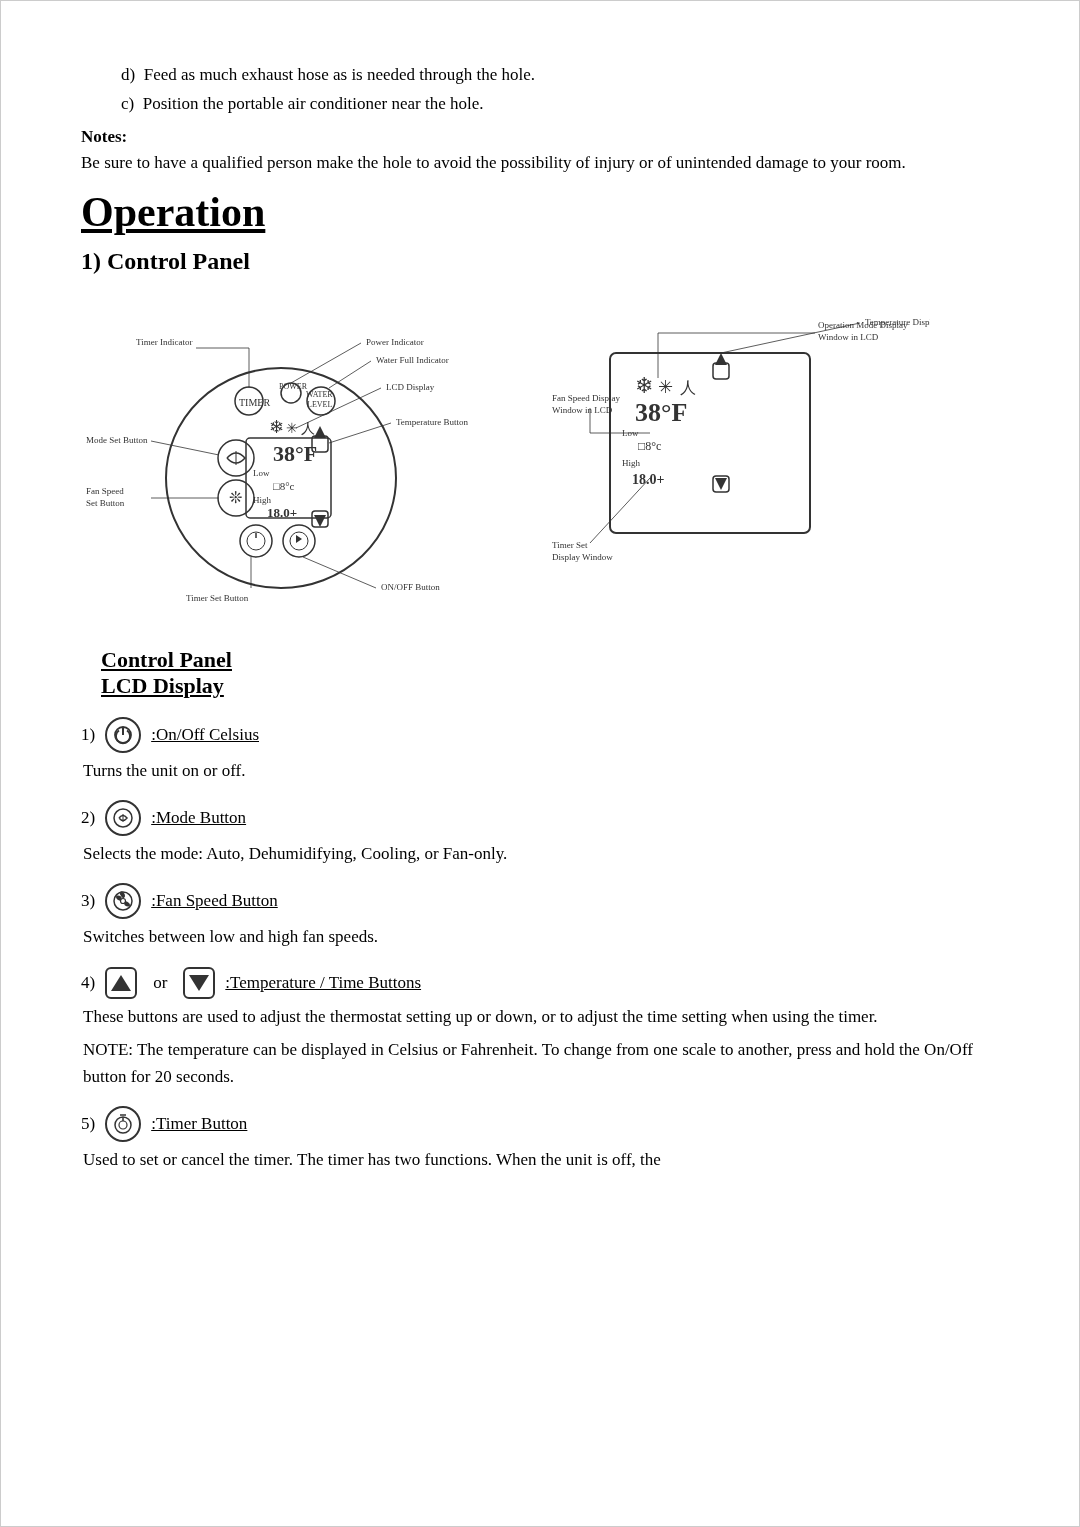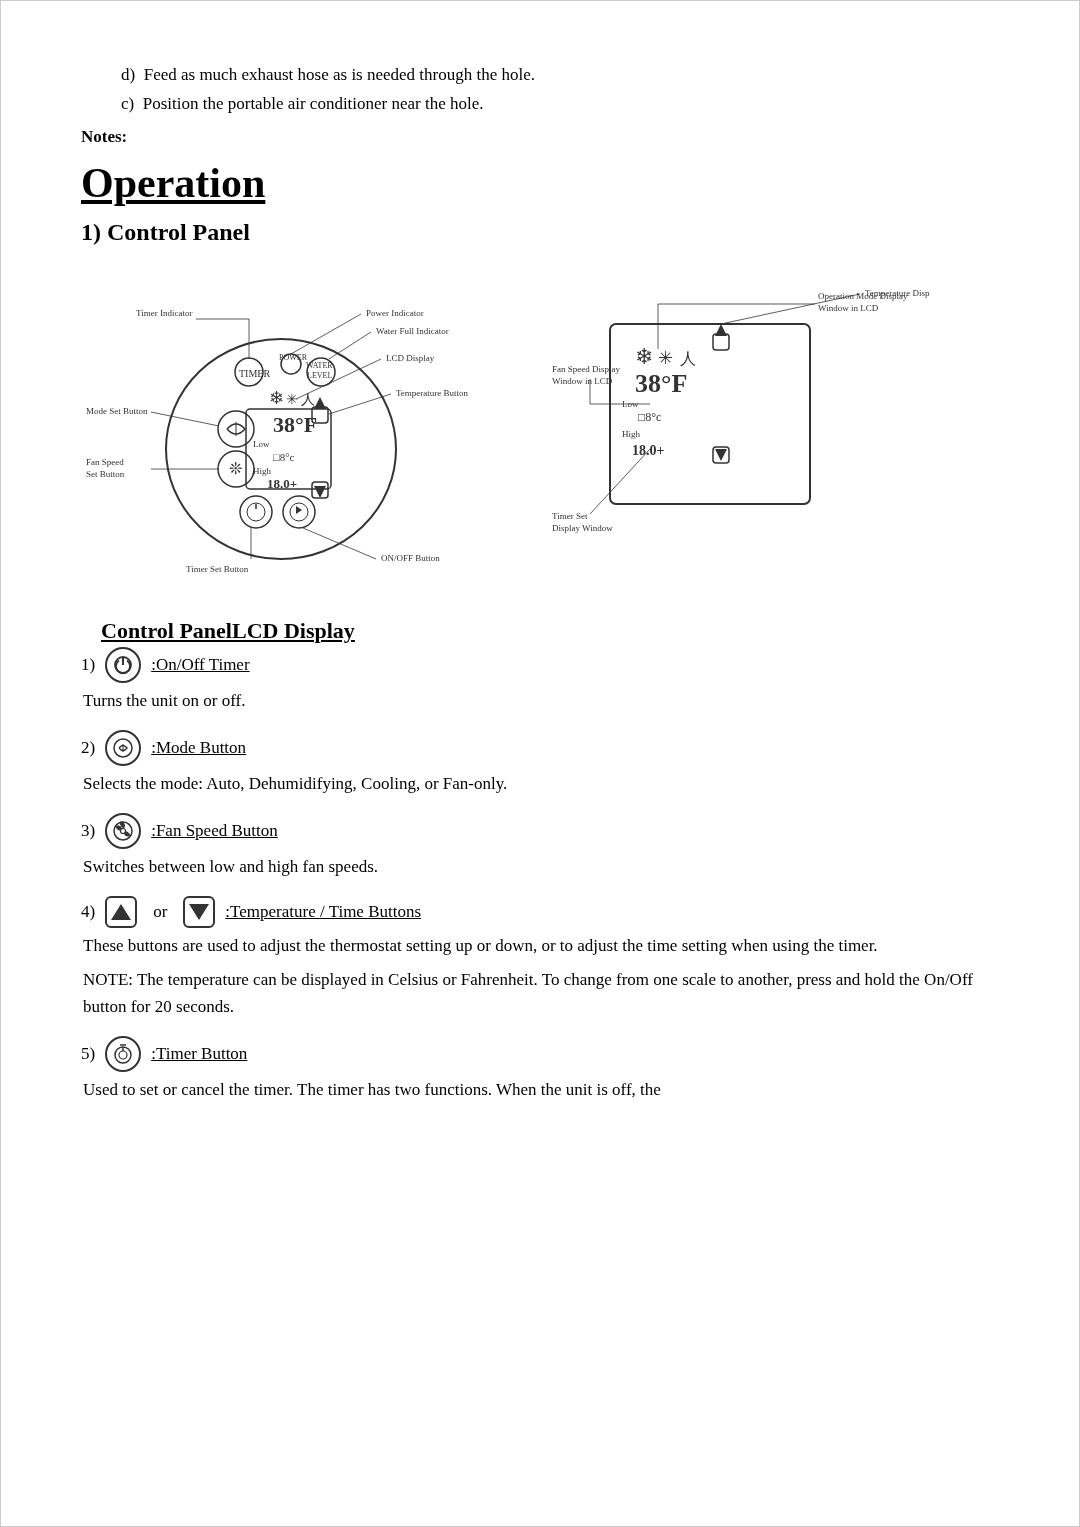"Be sure to have a" div.notes-text { html: none -> <div>Be sure to have a qualified person make the hole to avoid the possibility of injury or of unintended damage to your room.</div> }
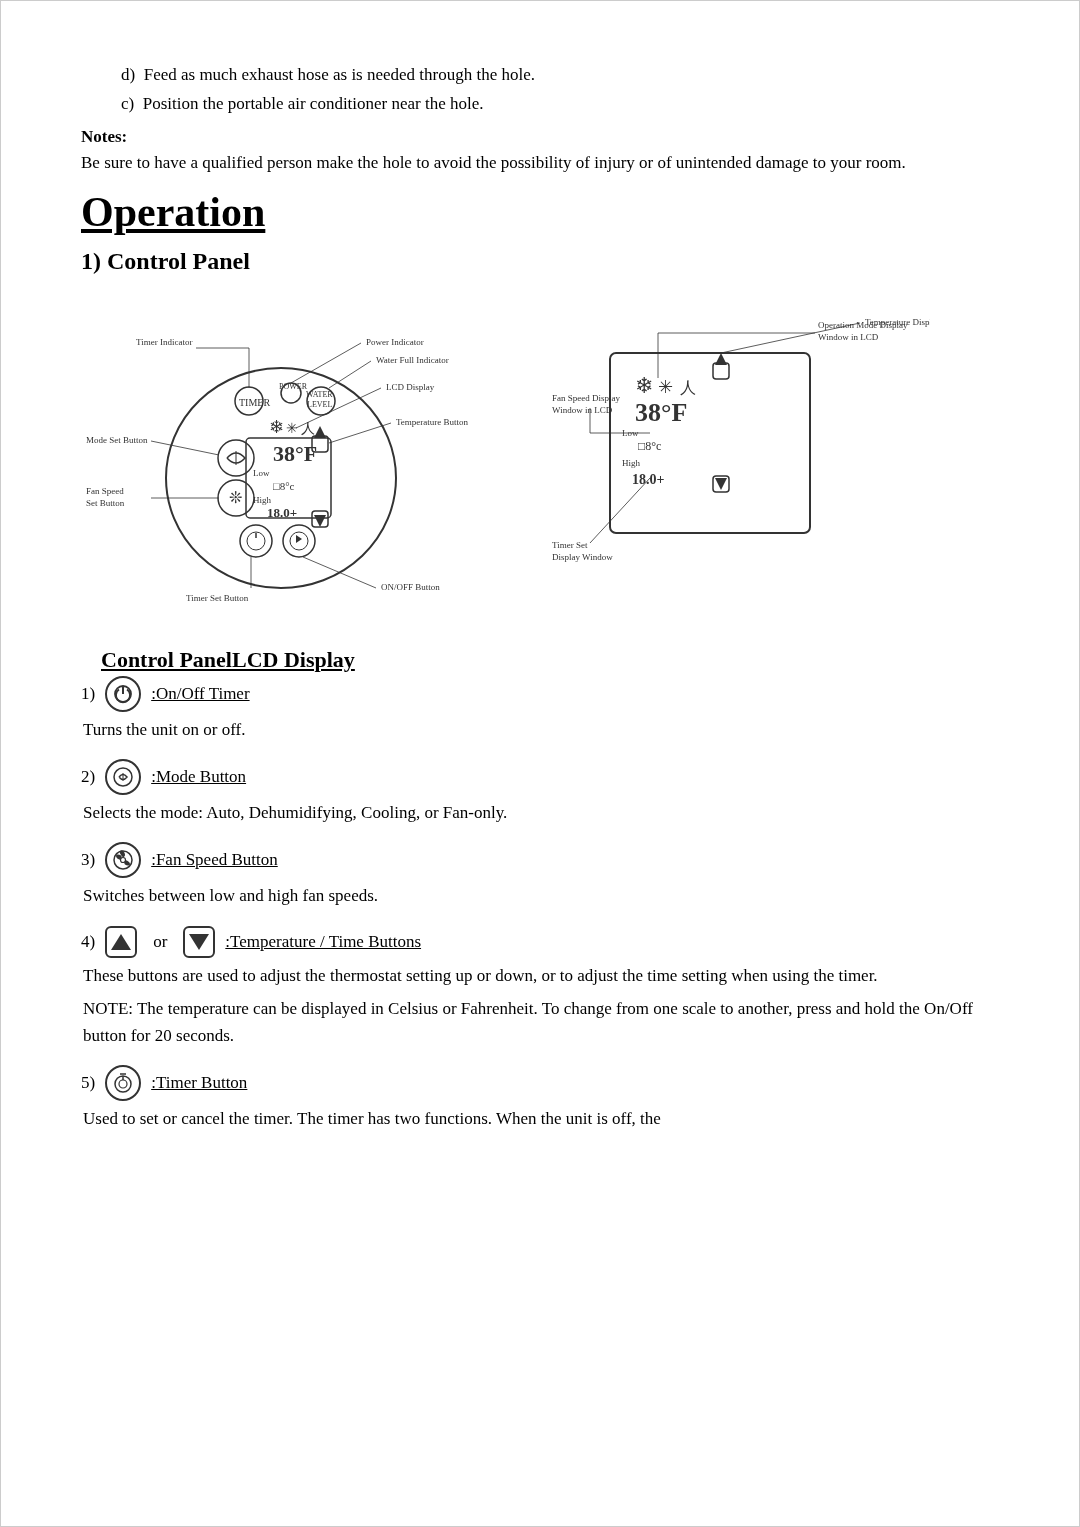"Control Panel" .section-headers { flex-direction: none -> column; justify-content: flex-start -> center; margin-bottom: 3px -> 18px }
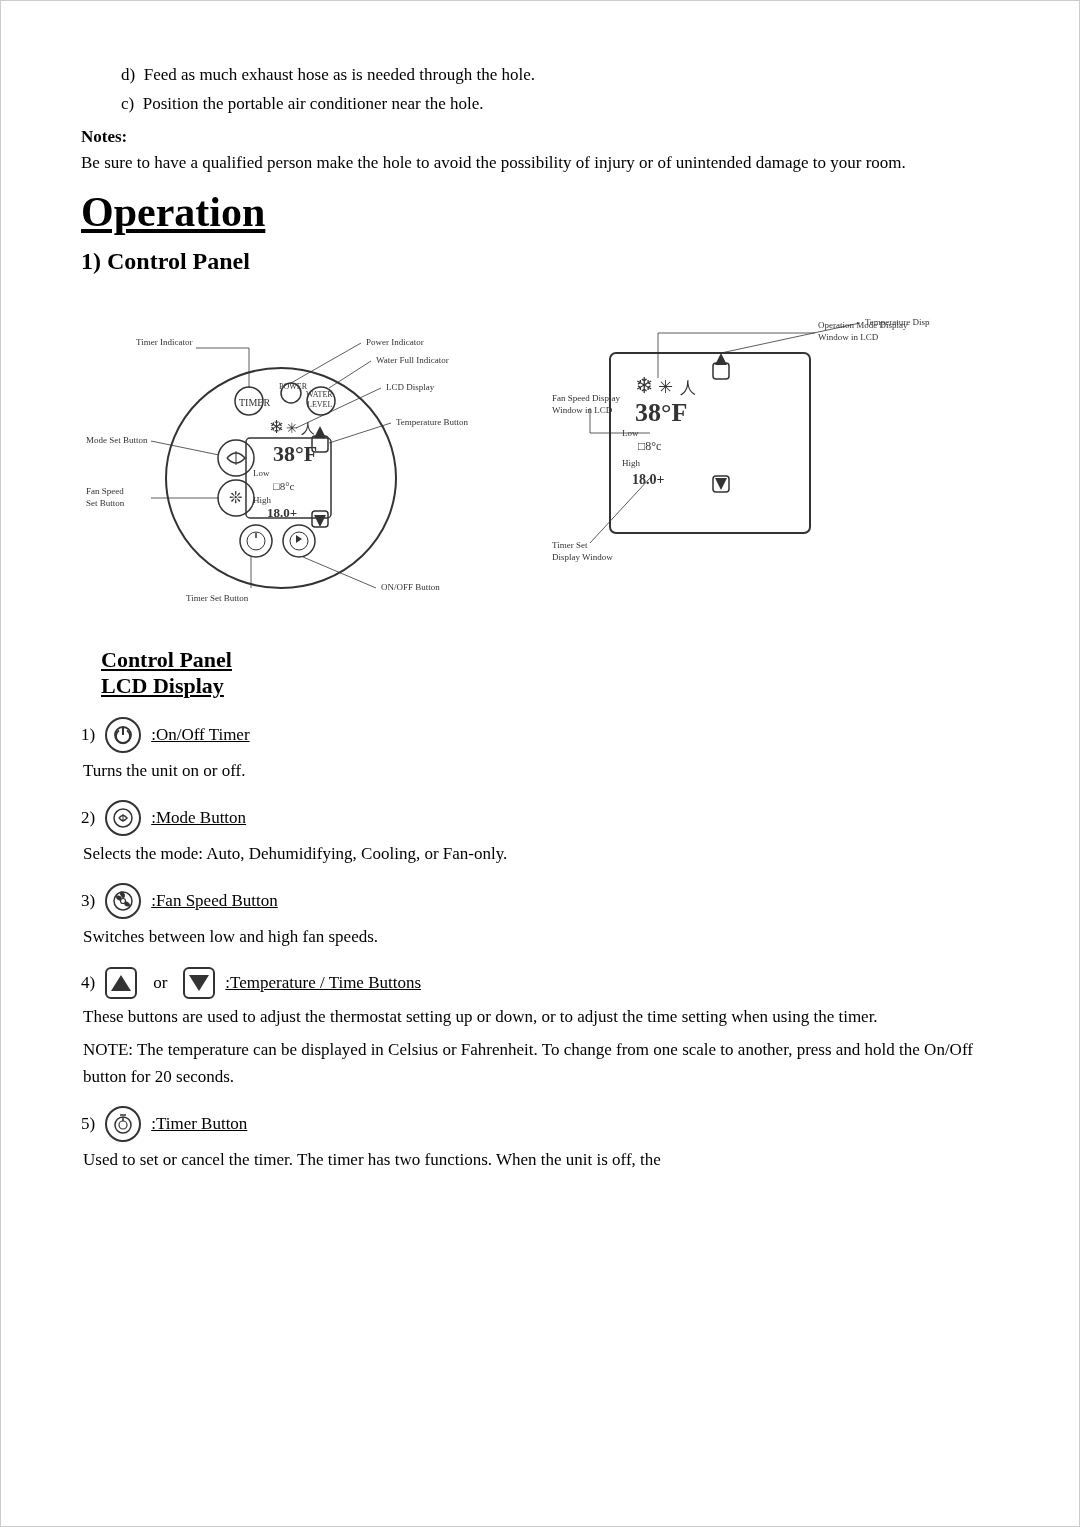":On/Off Timer" span.item-label { text: Timer -> Celsius }
